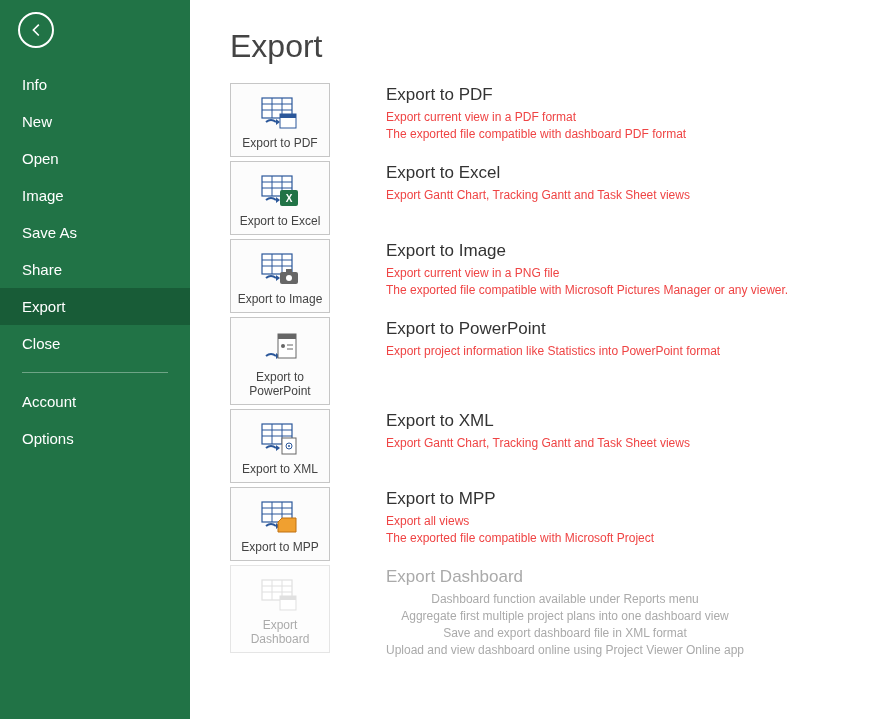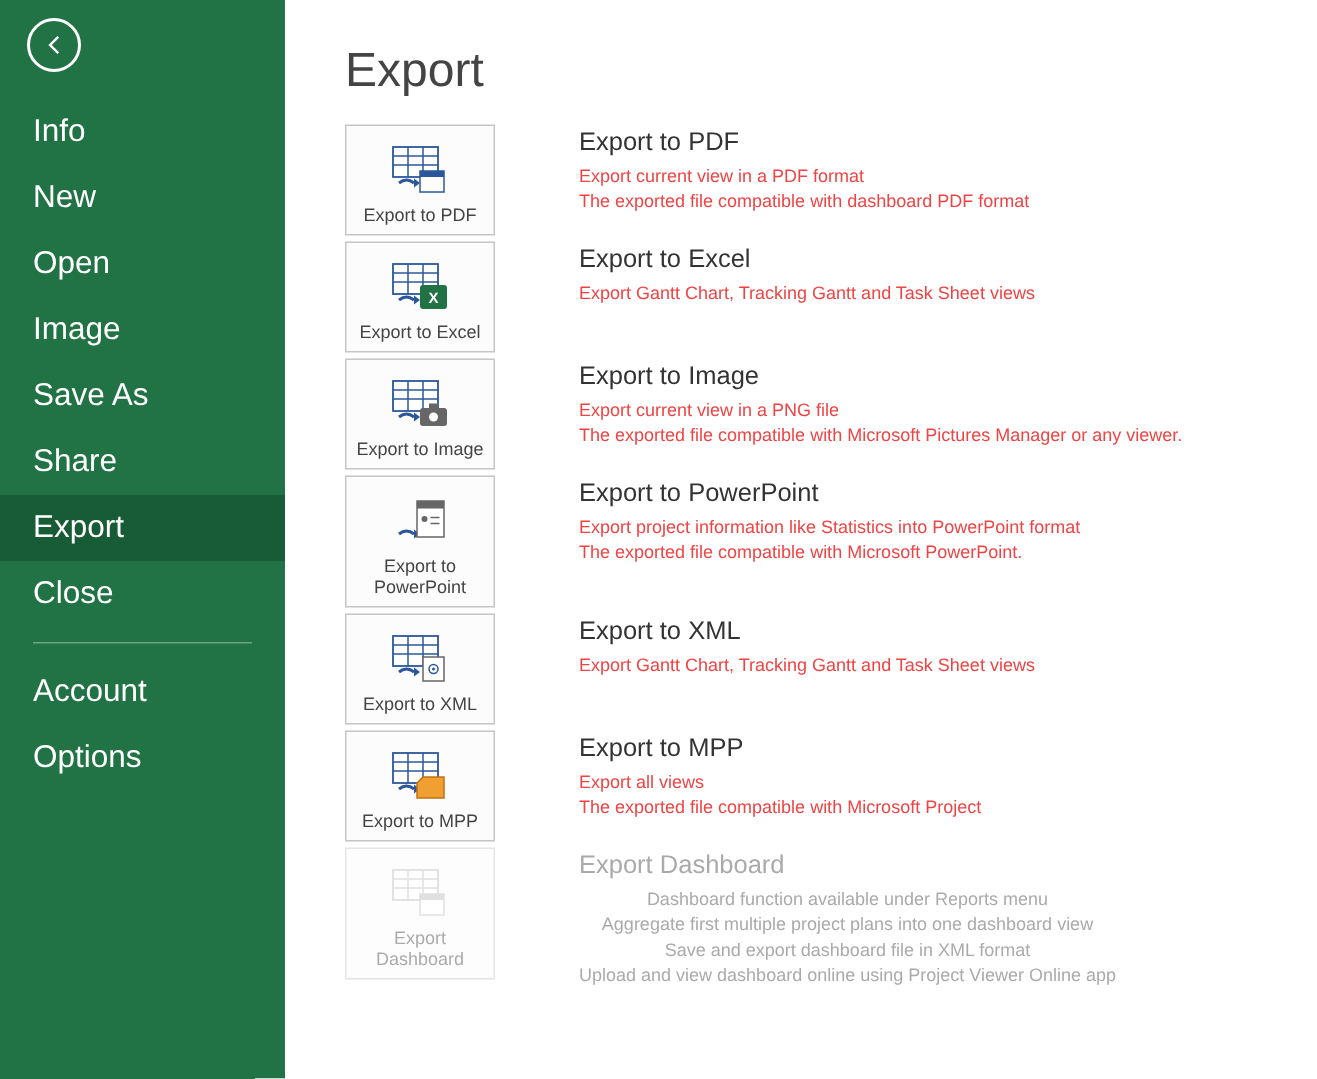"Info" .nav-item { font-size: 21px -> 15px }
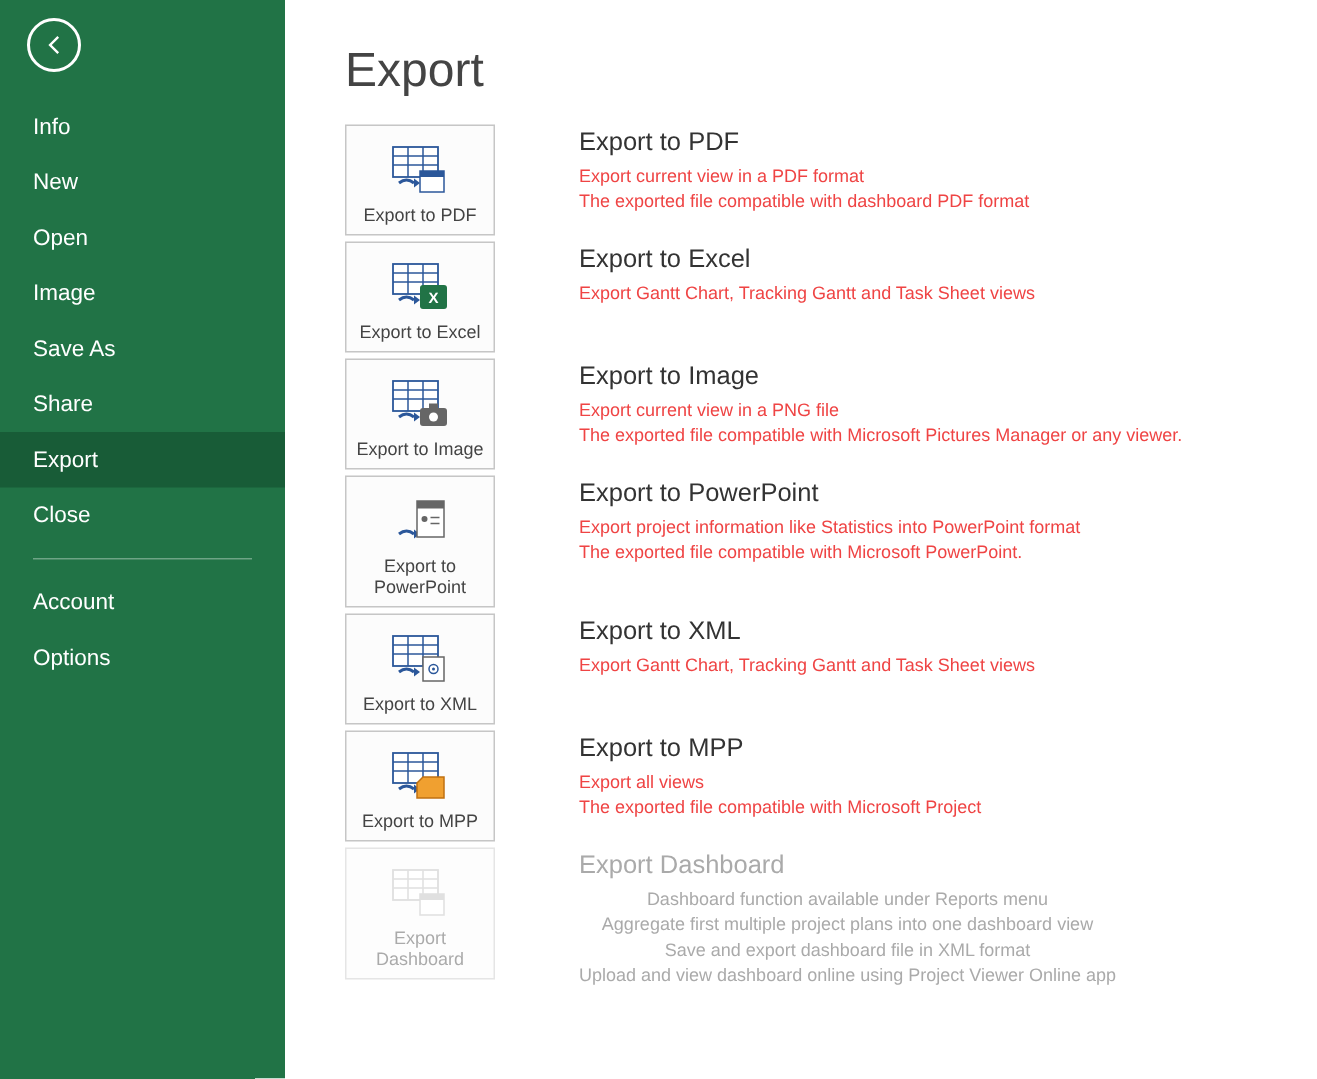"The exported file compatible with Microsoft PowerPoint." div.desc-line { html: <div>The exported file compatible with Microsoft PowerPoint.</div> -> none }
